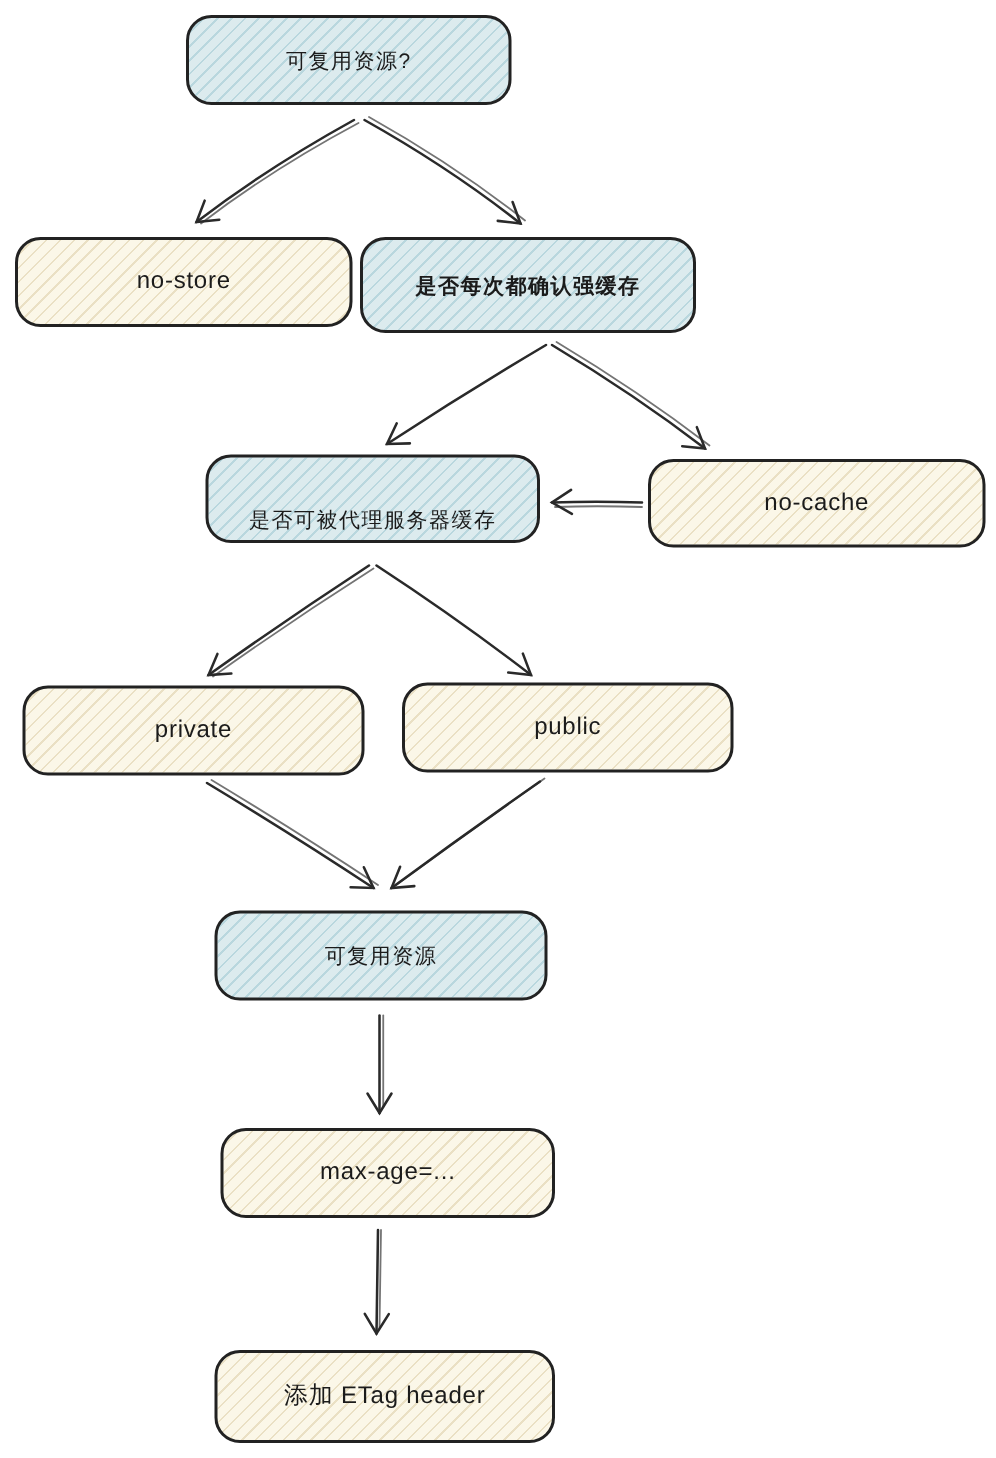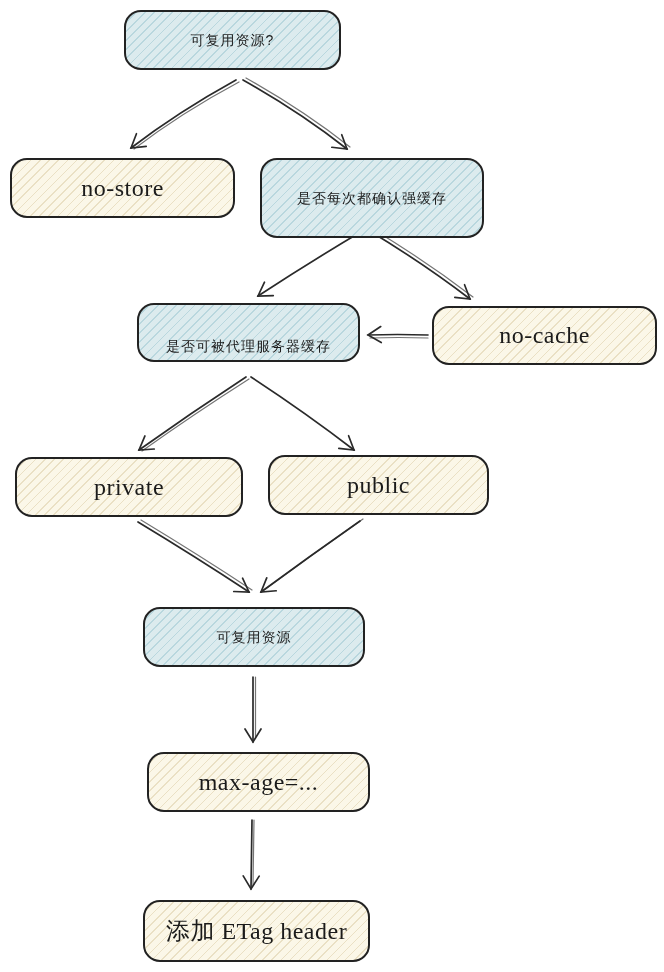"no-store" .code { font-family: Liberation Serif, serif -> Liberation Sans, sans-serif; font-size: 24px -> 16px }
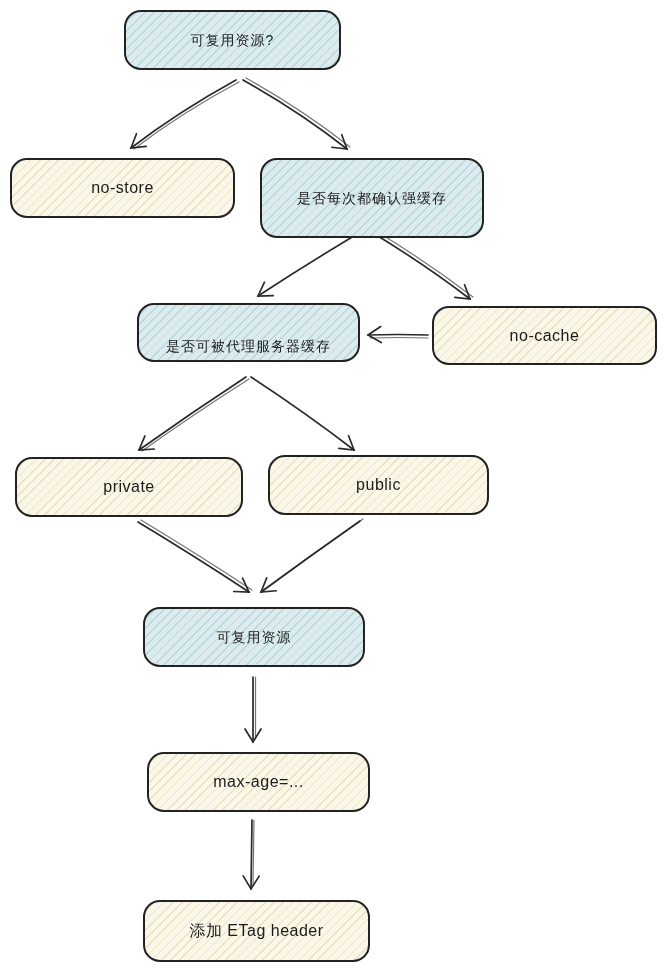"是否每次都确认强缓存" .n-confirm { font-weight: none -> bold; height: 80px -> 64px; left: 260px -> 240px }
